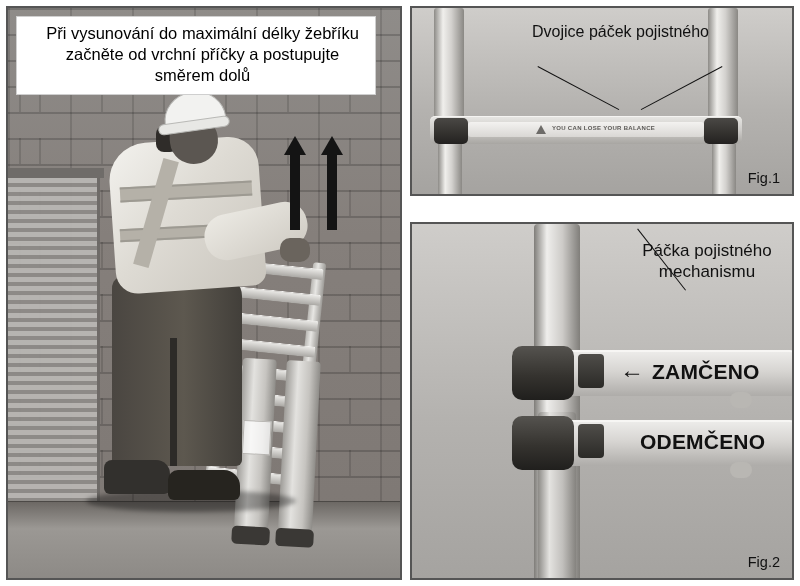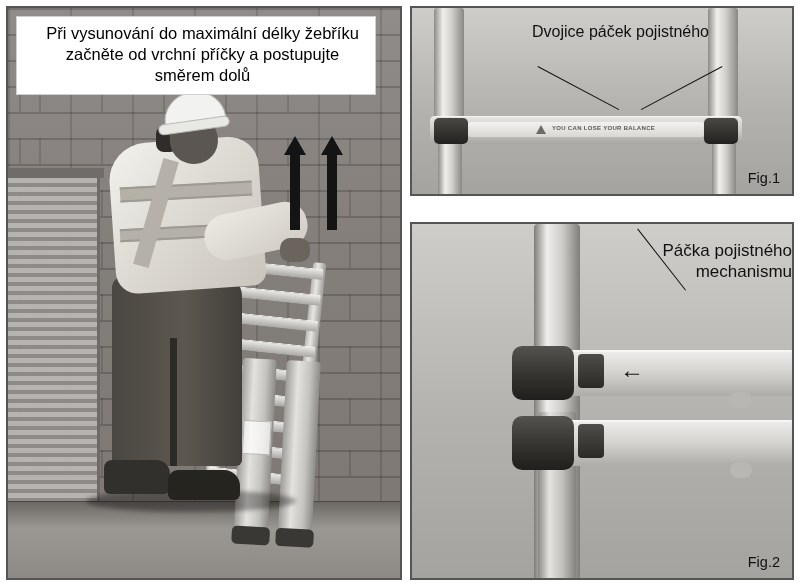"Páčka pojistného mechanismu" #fig2-callout { text-align: right -> center }
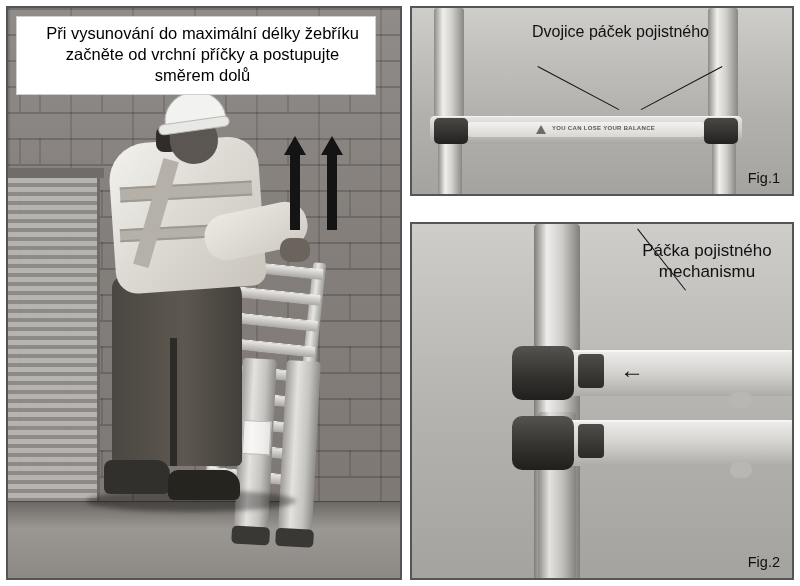"ZAMČENO" div.state-label { html: none -> <div>ZAMČENO</div> }
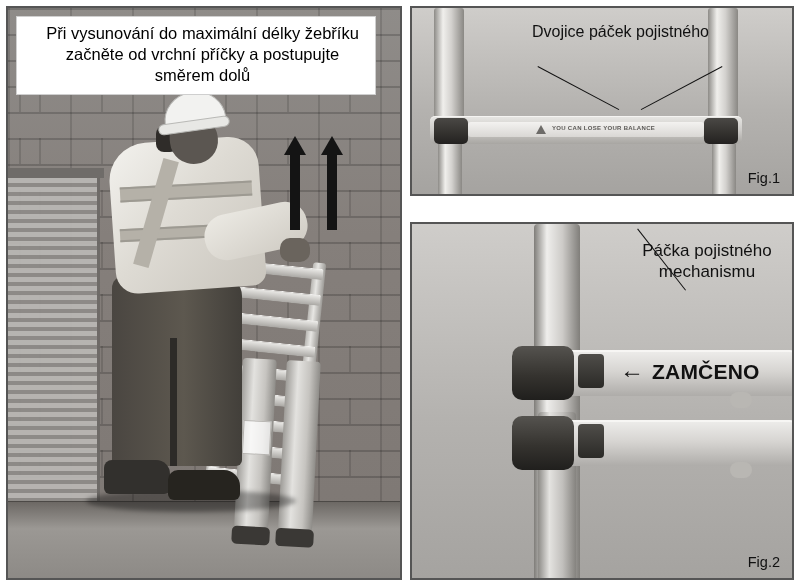"ODEMČENO" div.state-label { html: none -> <div>ODEMČENO</div> }
